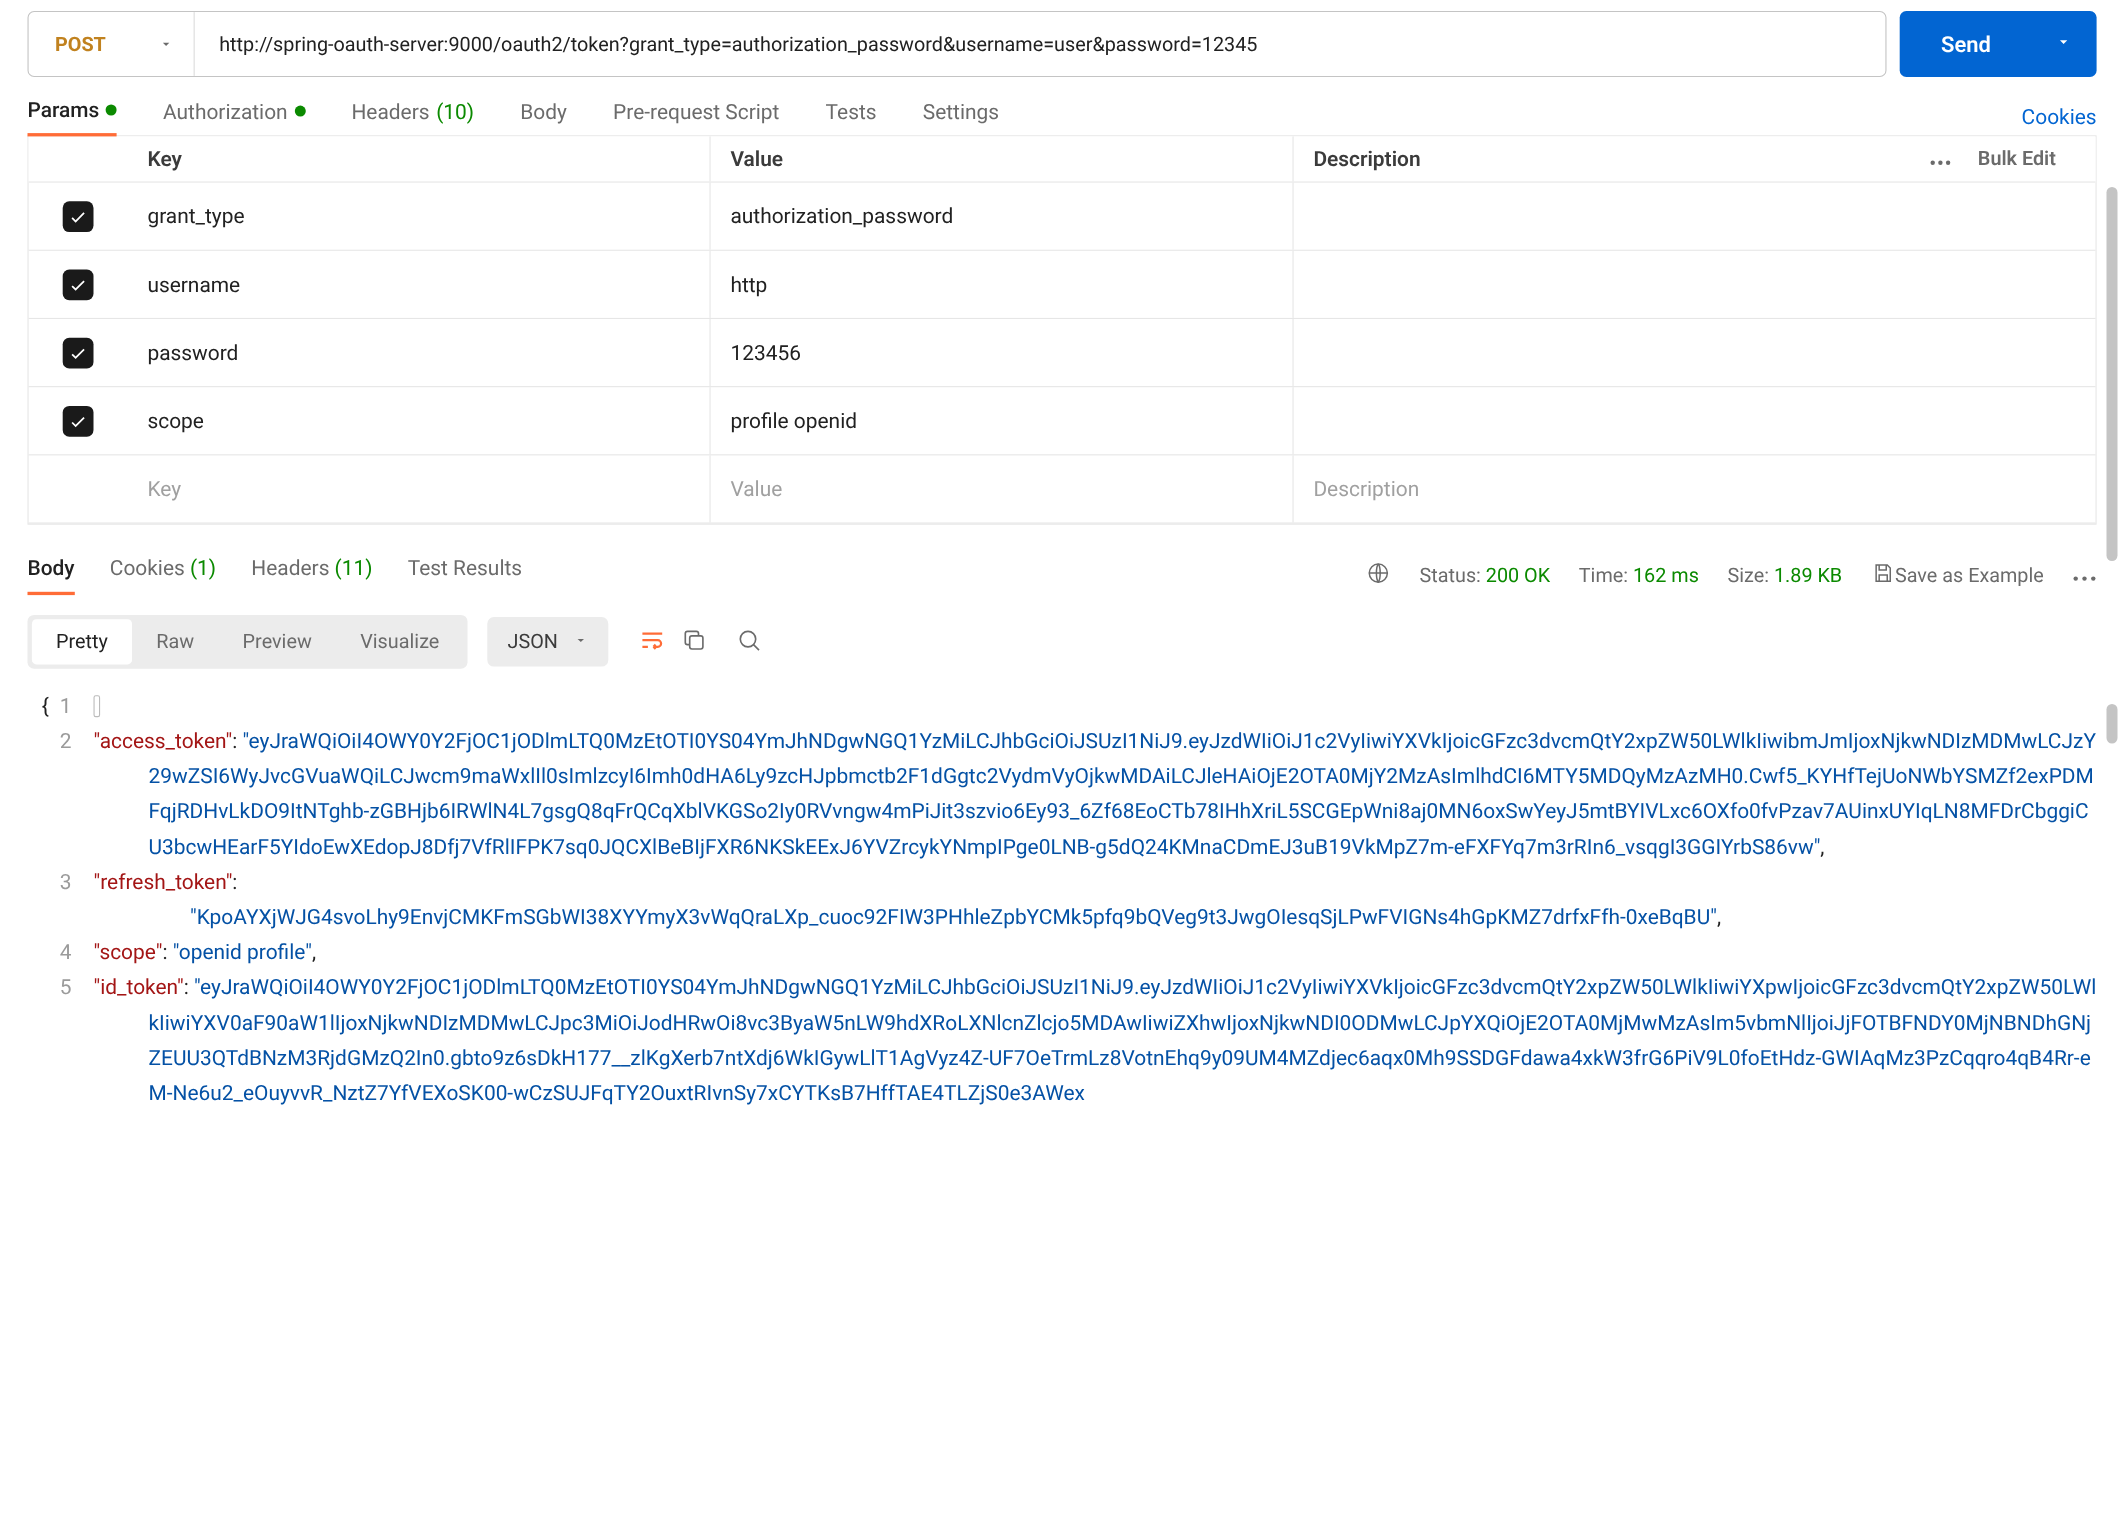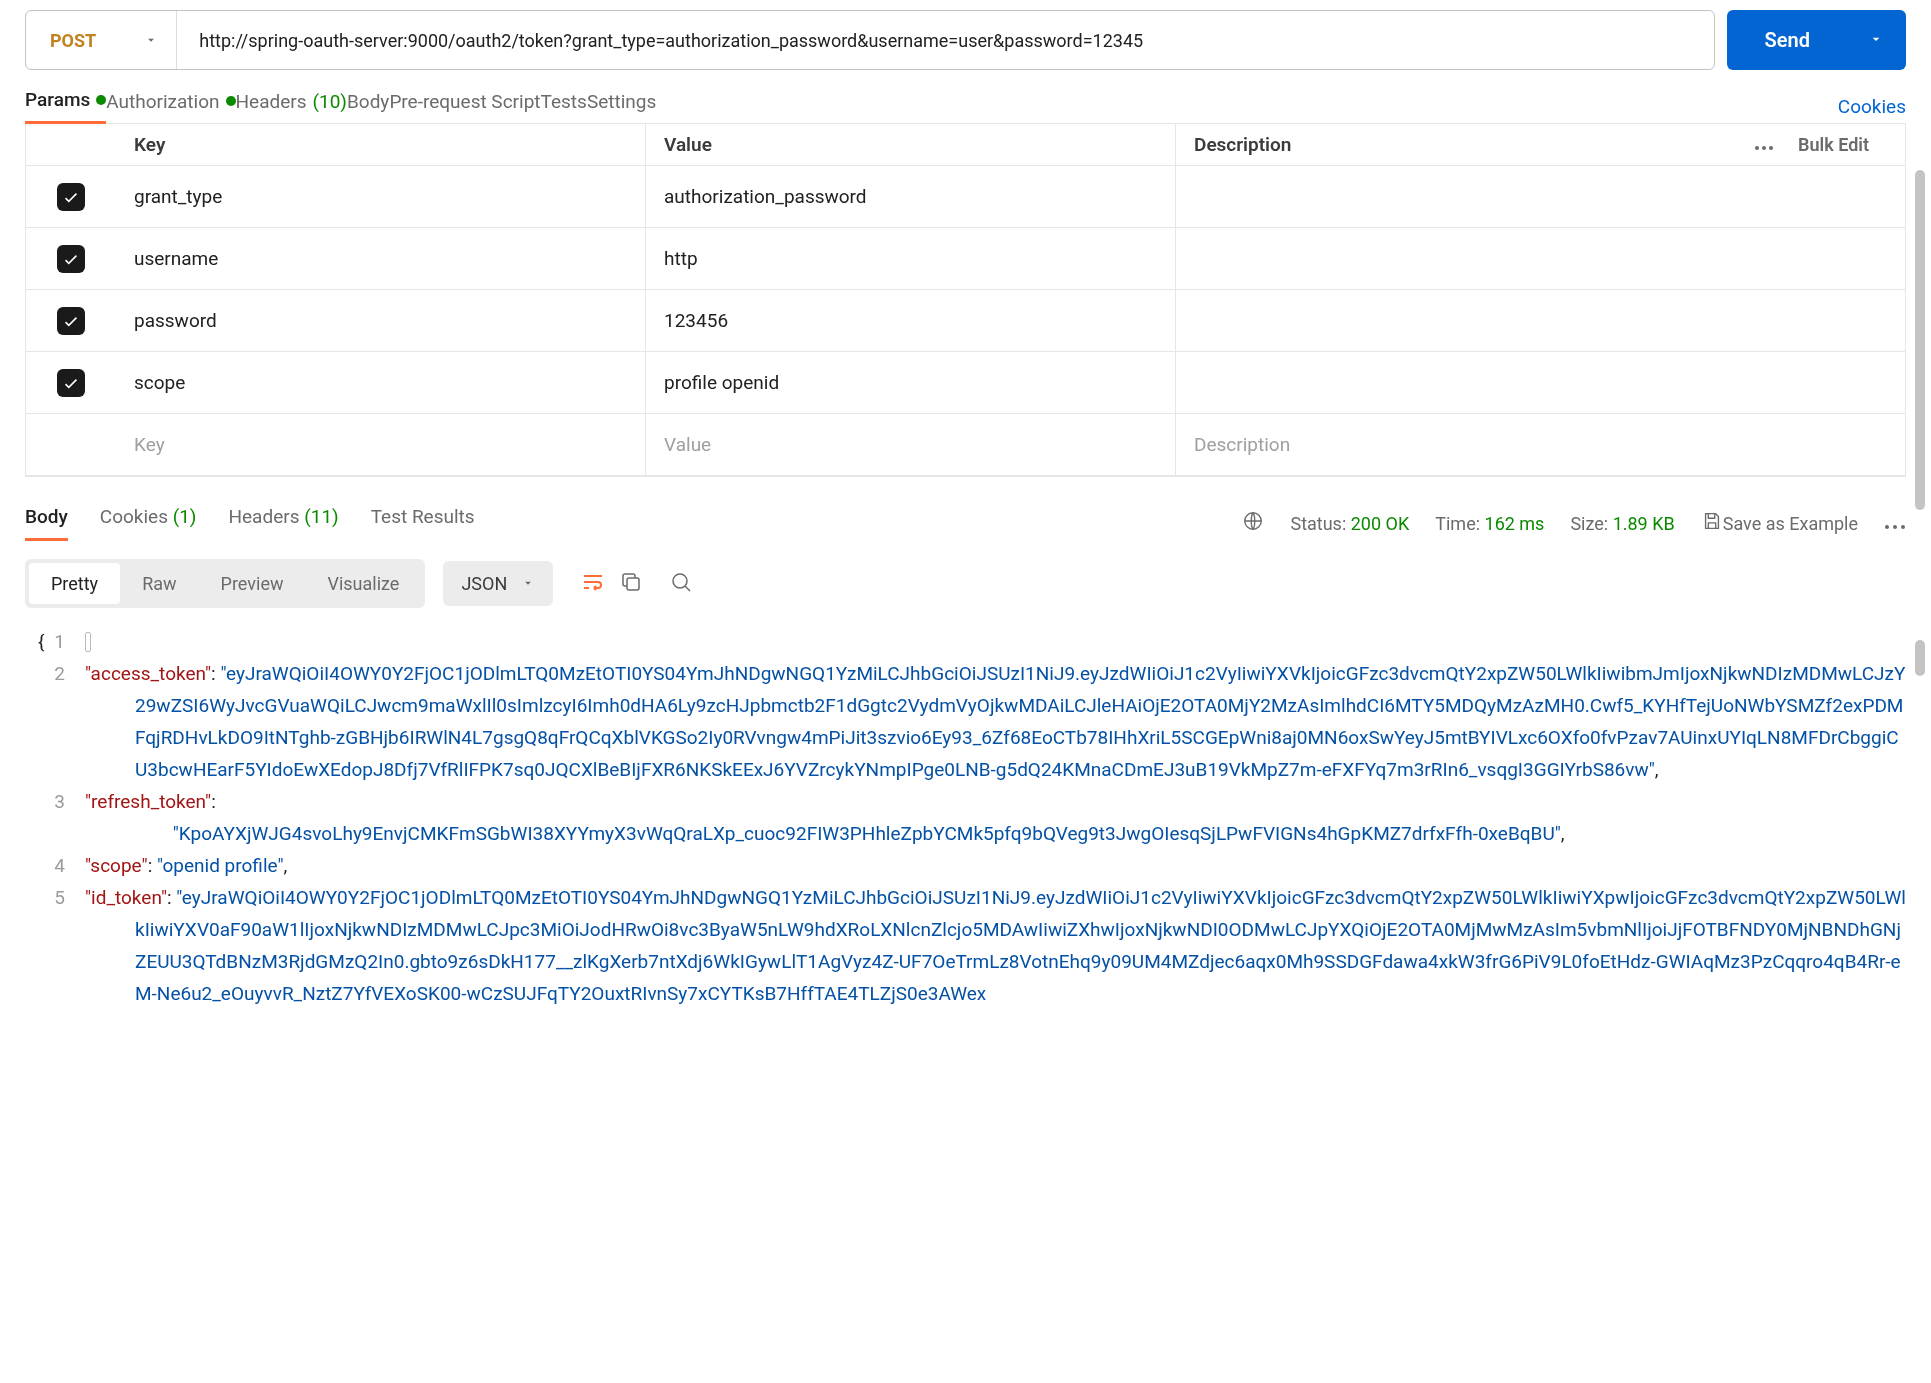"Params" .tabs { gap: none -> 42px }
